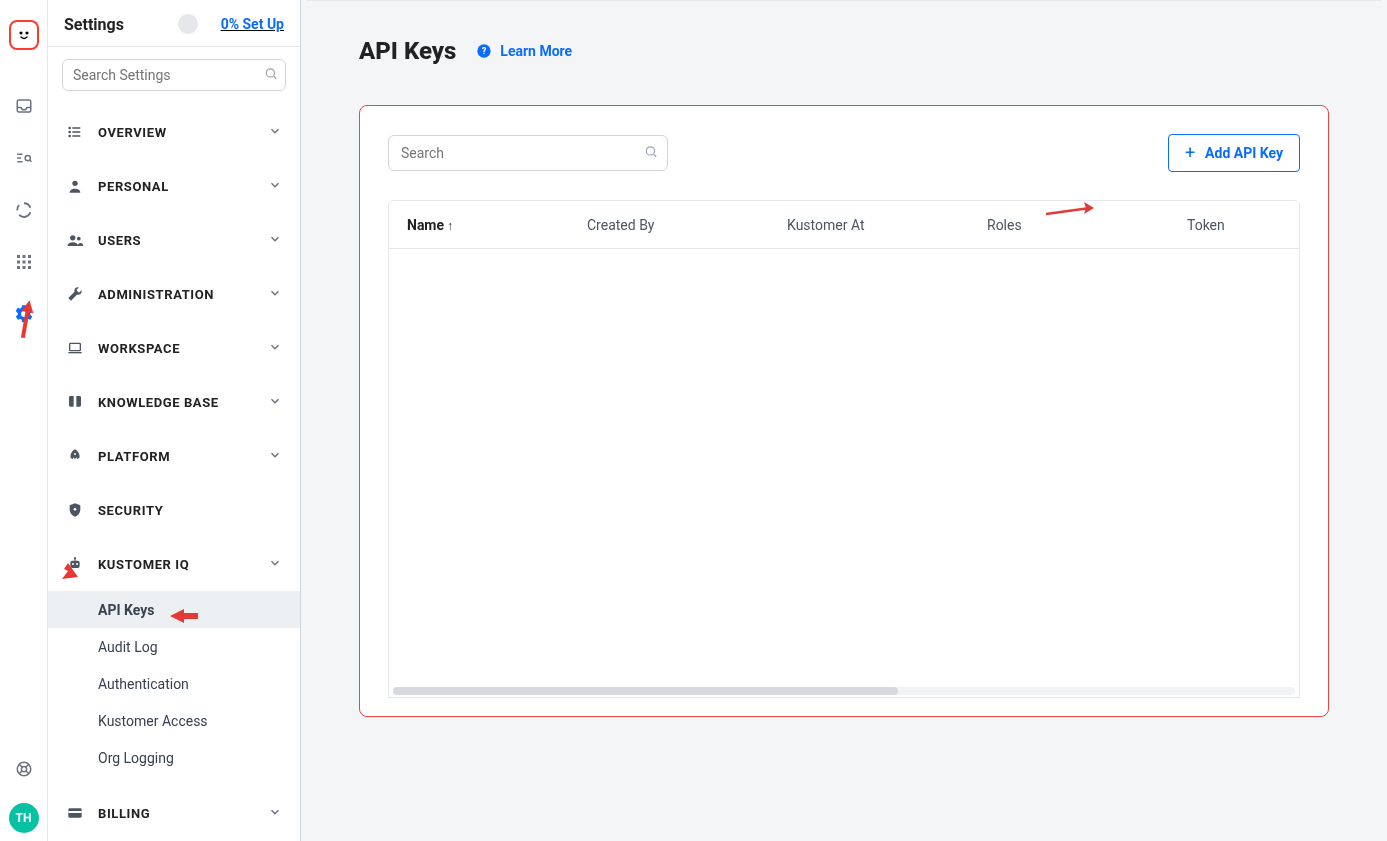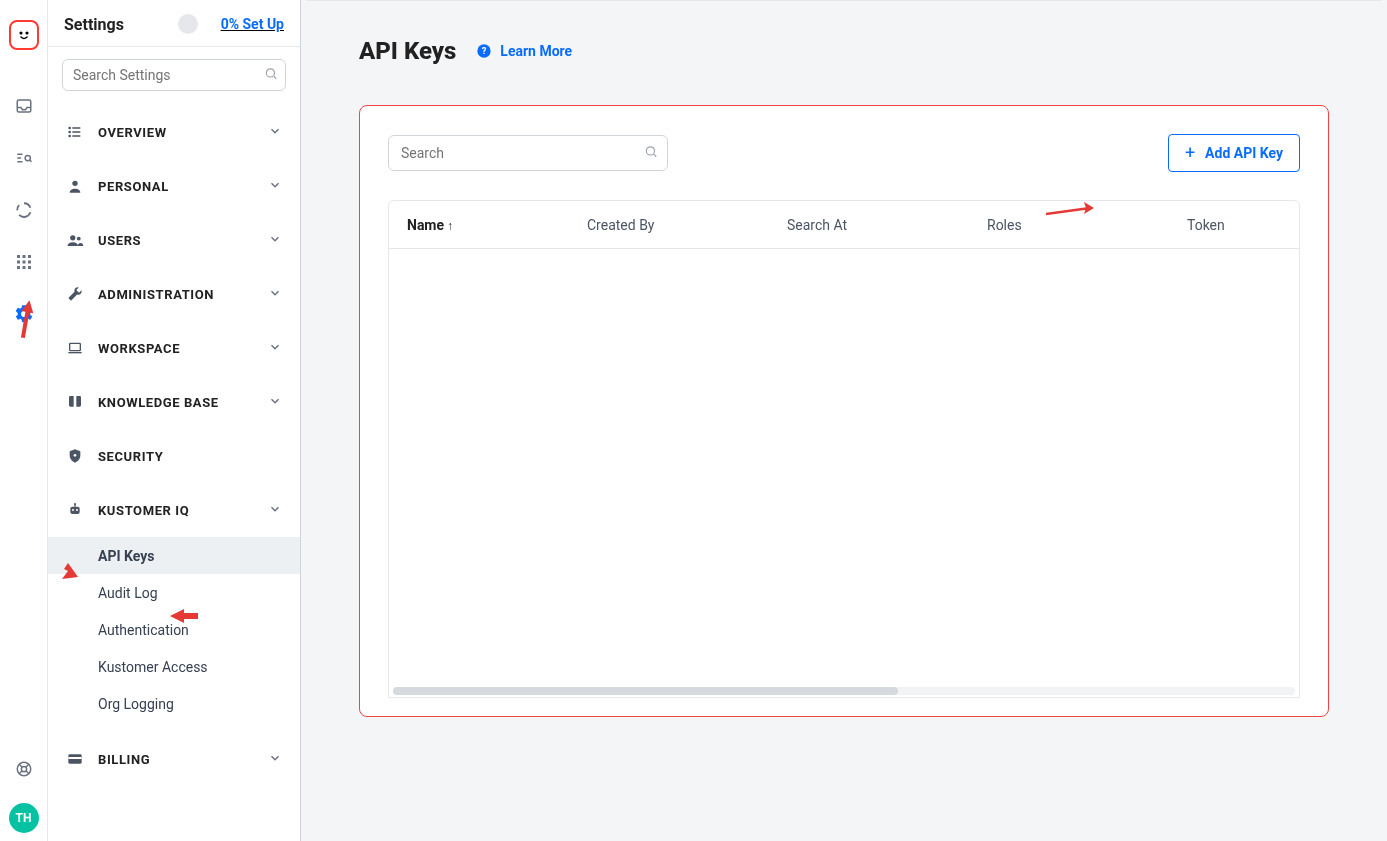"Search At" div.th { text: Search -> Kustomer }
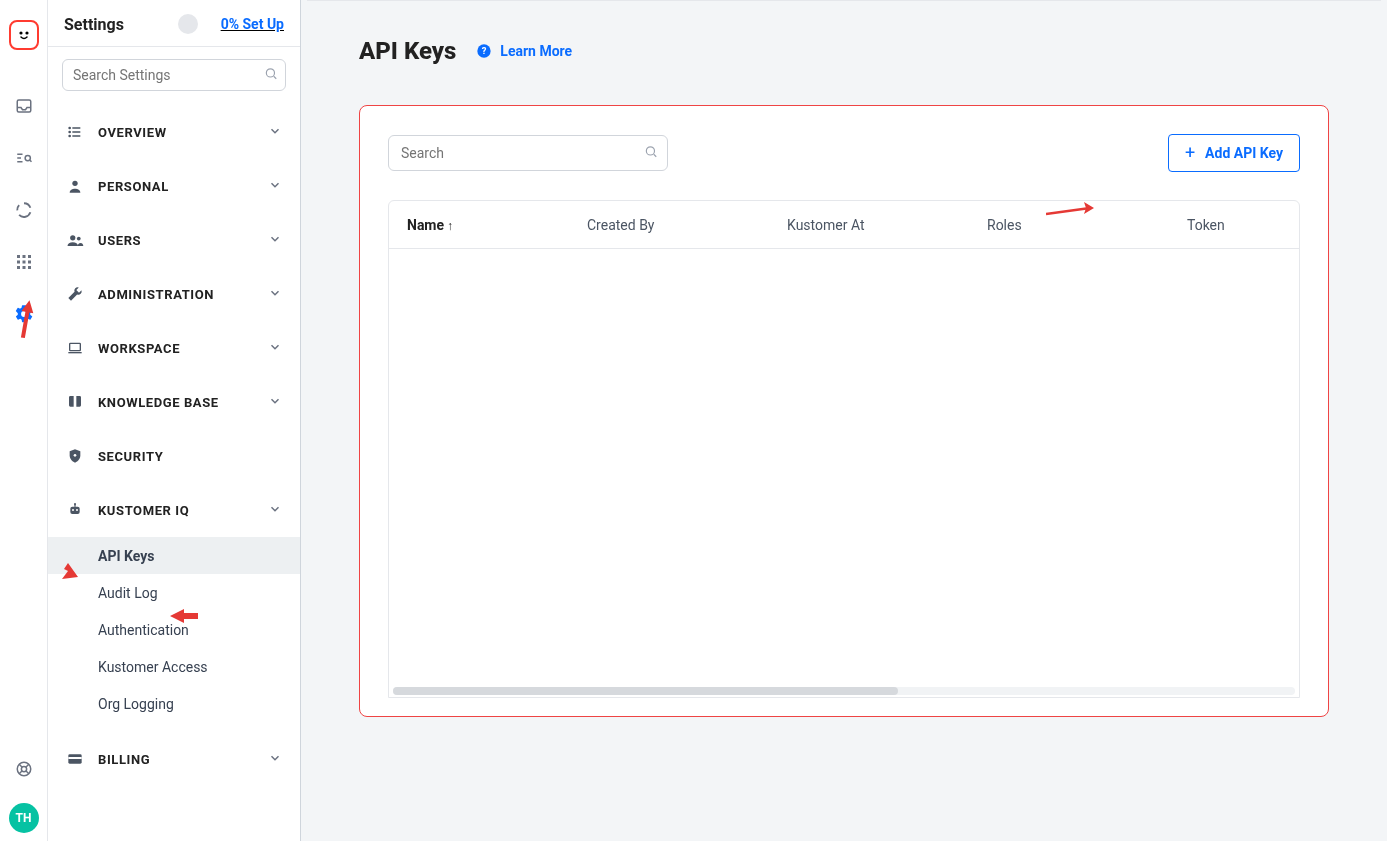"PLATFORM" div.nav-section { html: none -> <div> <div> <span> <svg> <path></path> <circle></circle> </svg> </span> <span>PLATFORM</span> </div> <span><svg> <path></path> </svg></span> </div> }
